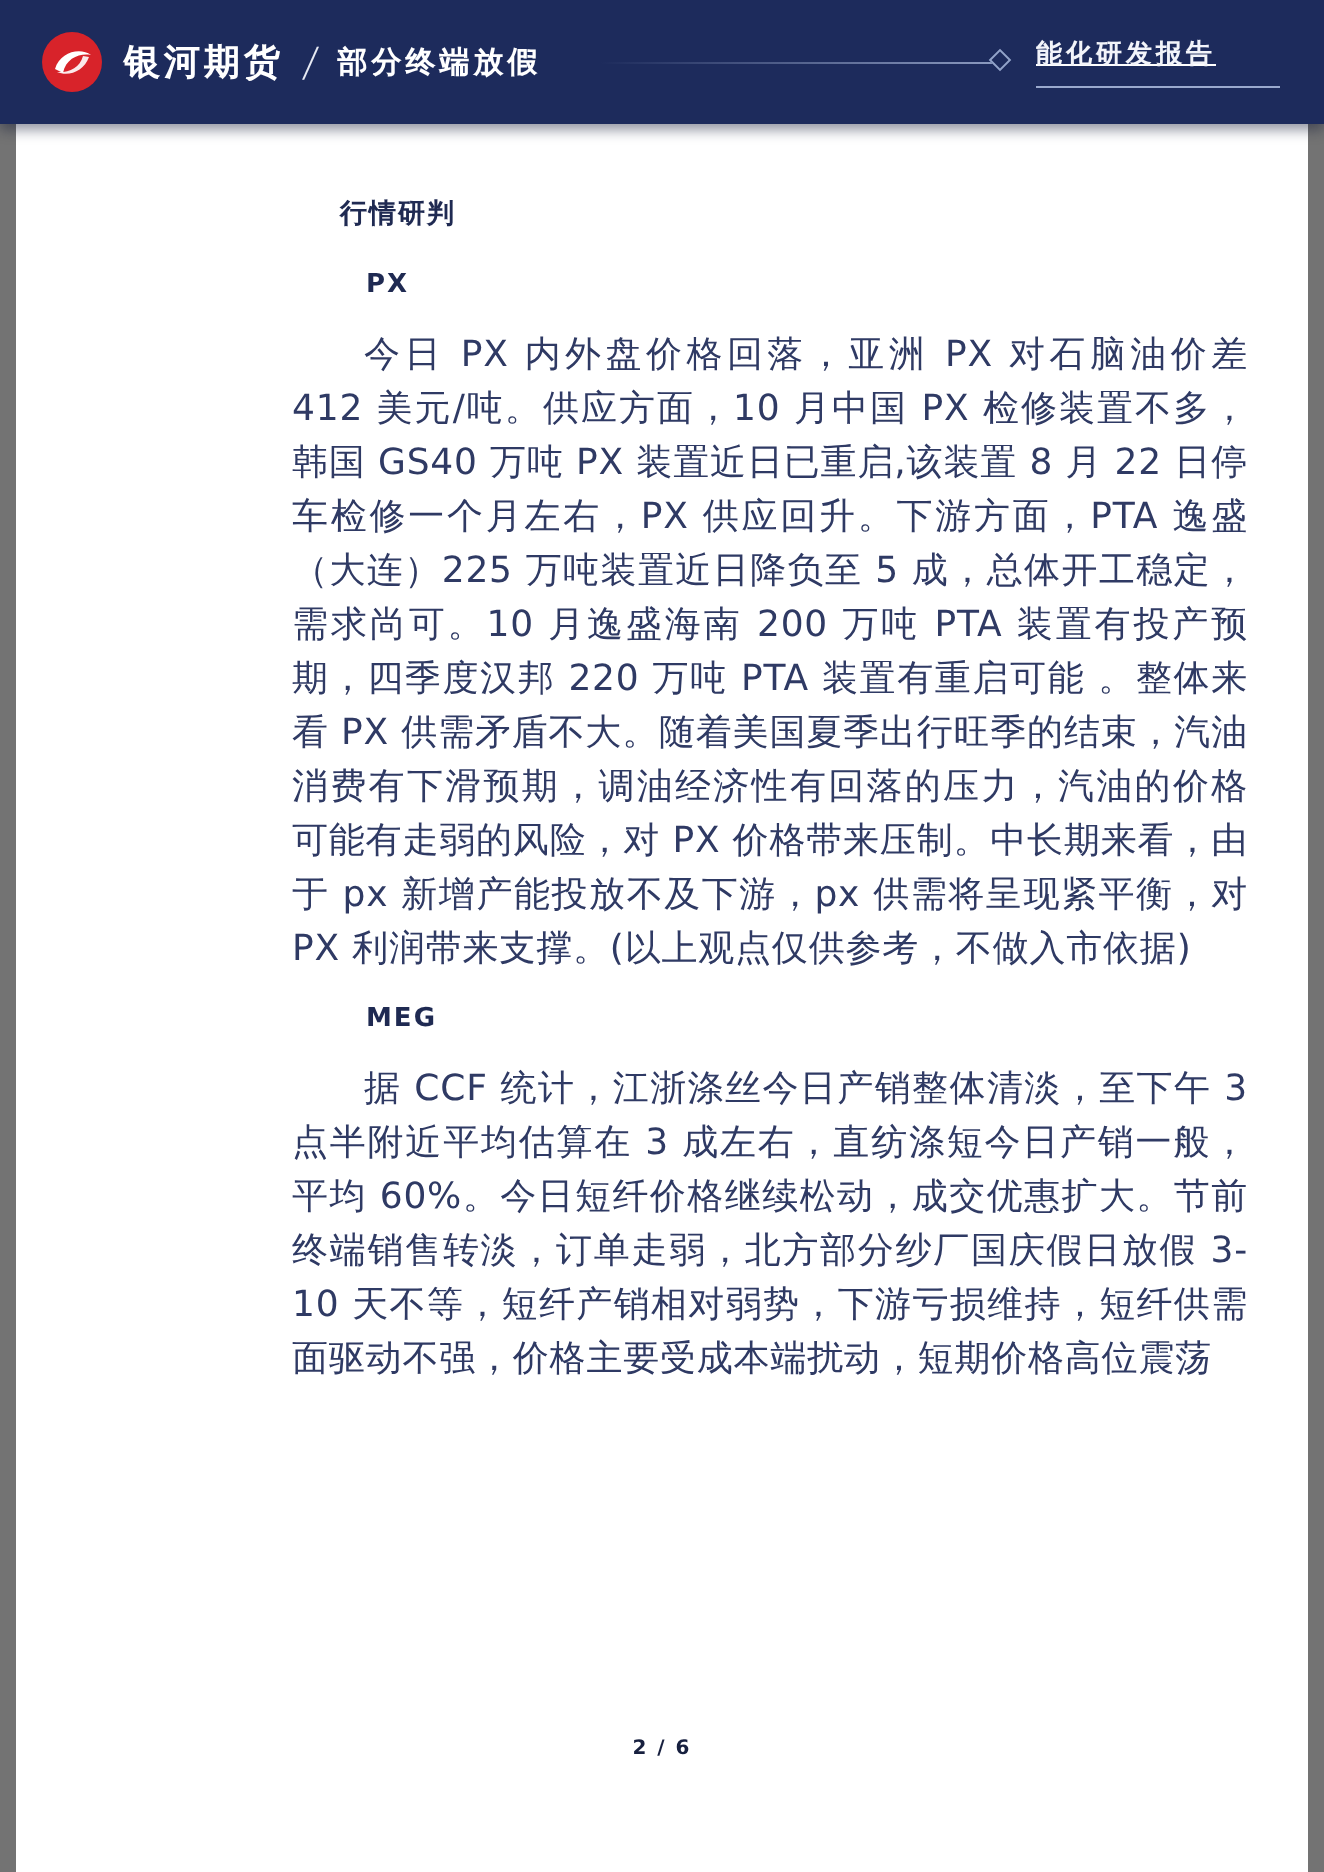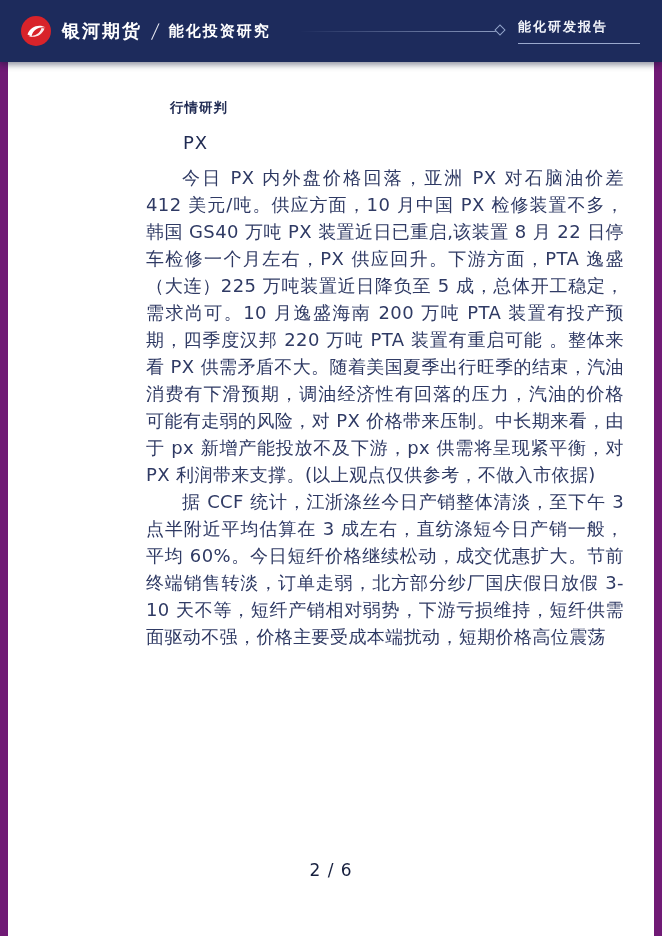"能化投资研究" span.brand-dept { text: 能化投资研究 -> 部分终端放假 }
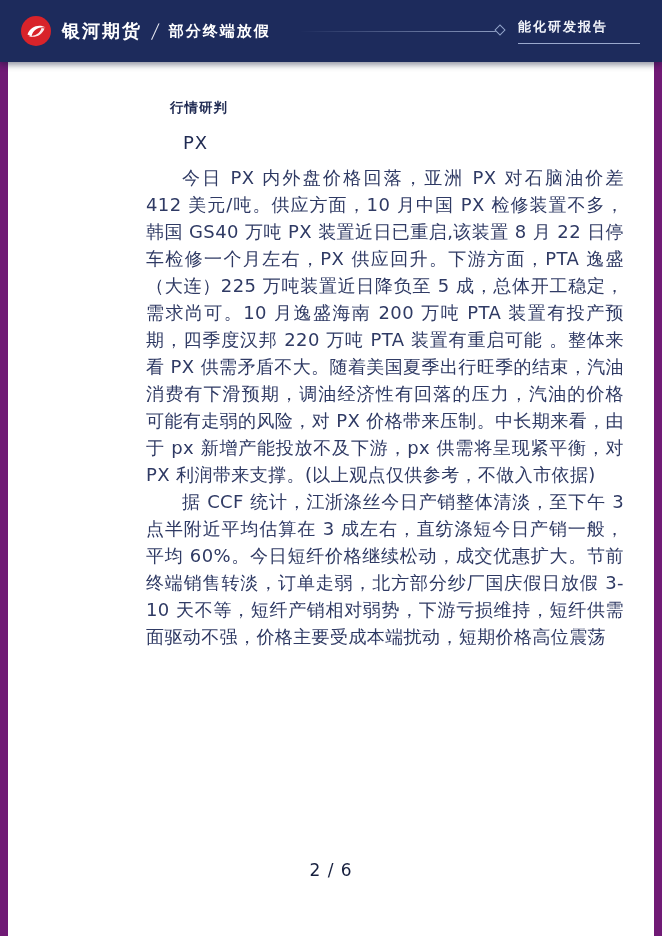"能化研发报告" .report-label-wrap { text-decoration: none -> underline }
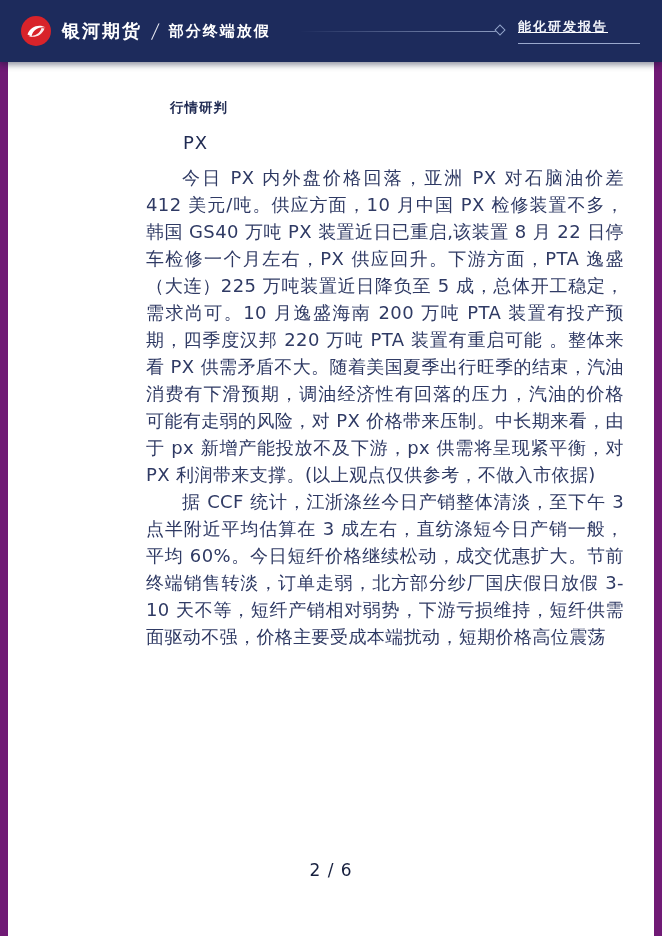"行情研判" .page-area { background: #701a75 -> #737373 }
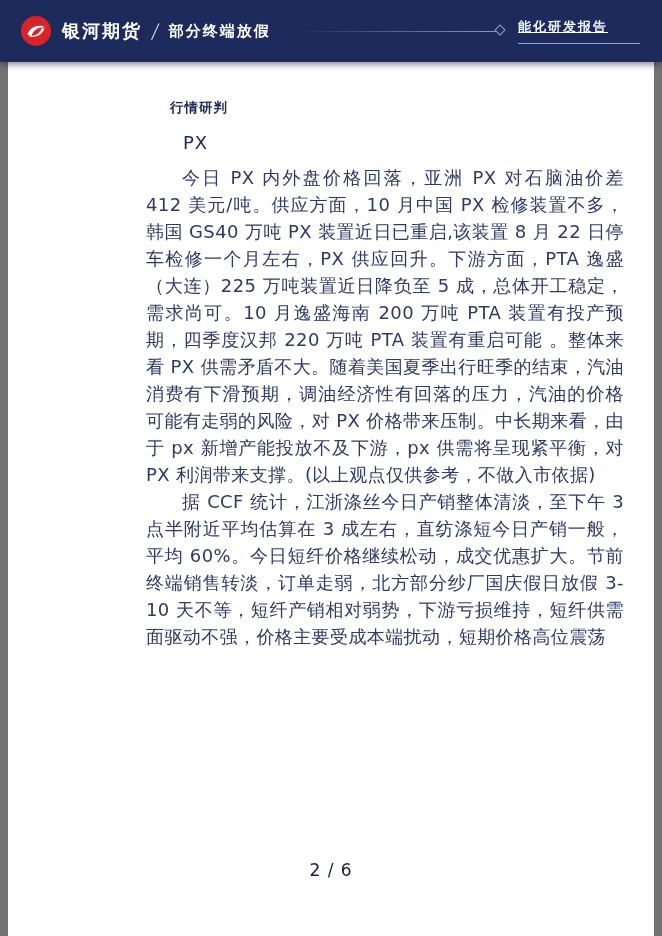"PX" .sub-heading { font-size: 18px -> 13px; font-weight: normal -> bold }
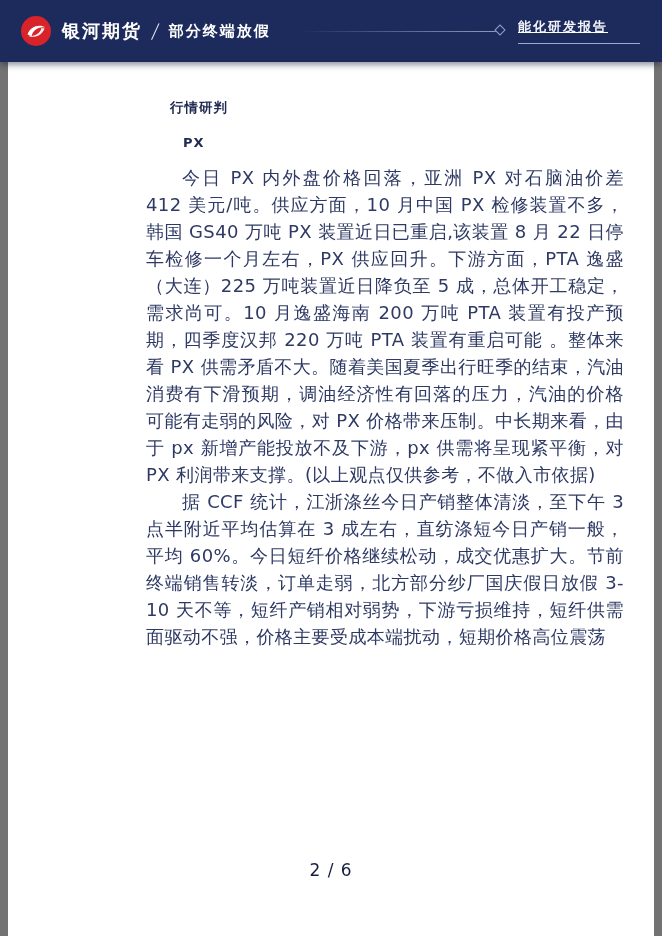"MEG" h3.sub-heading { html: none -> <h3>MEG</h3> }
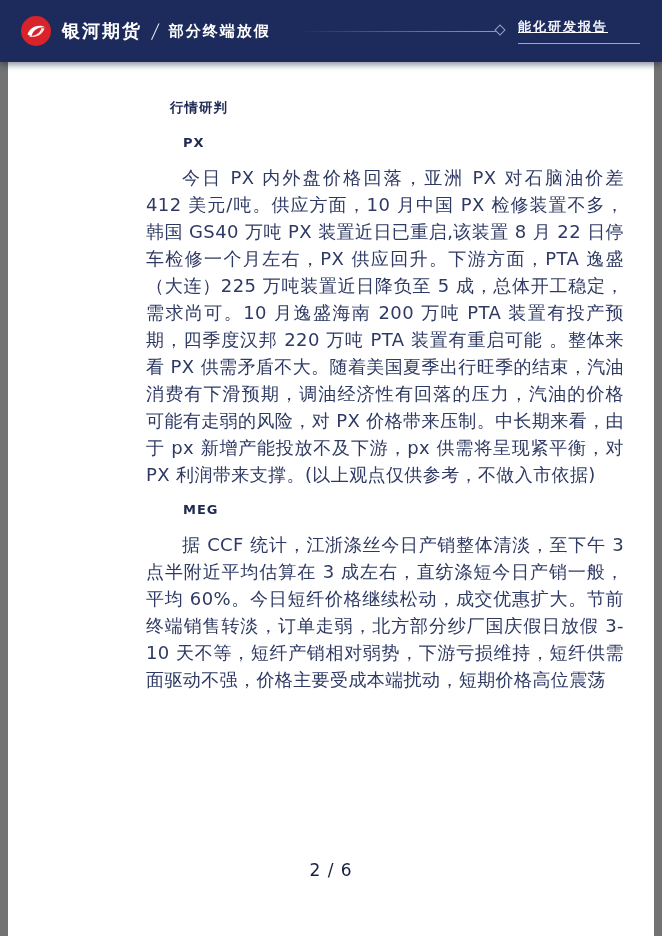"2 / 6" .page-number { font-size: 17px -> 10px; font-weight: normal -> bold }
